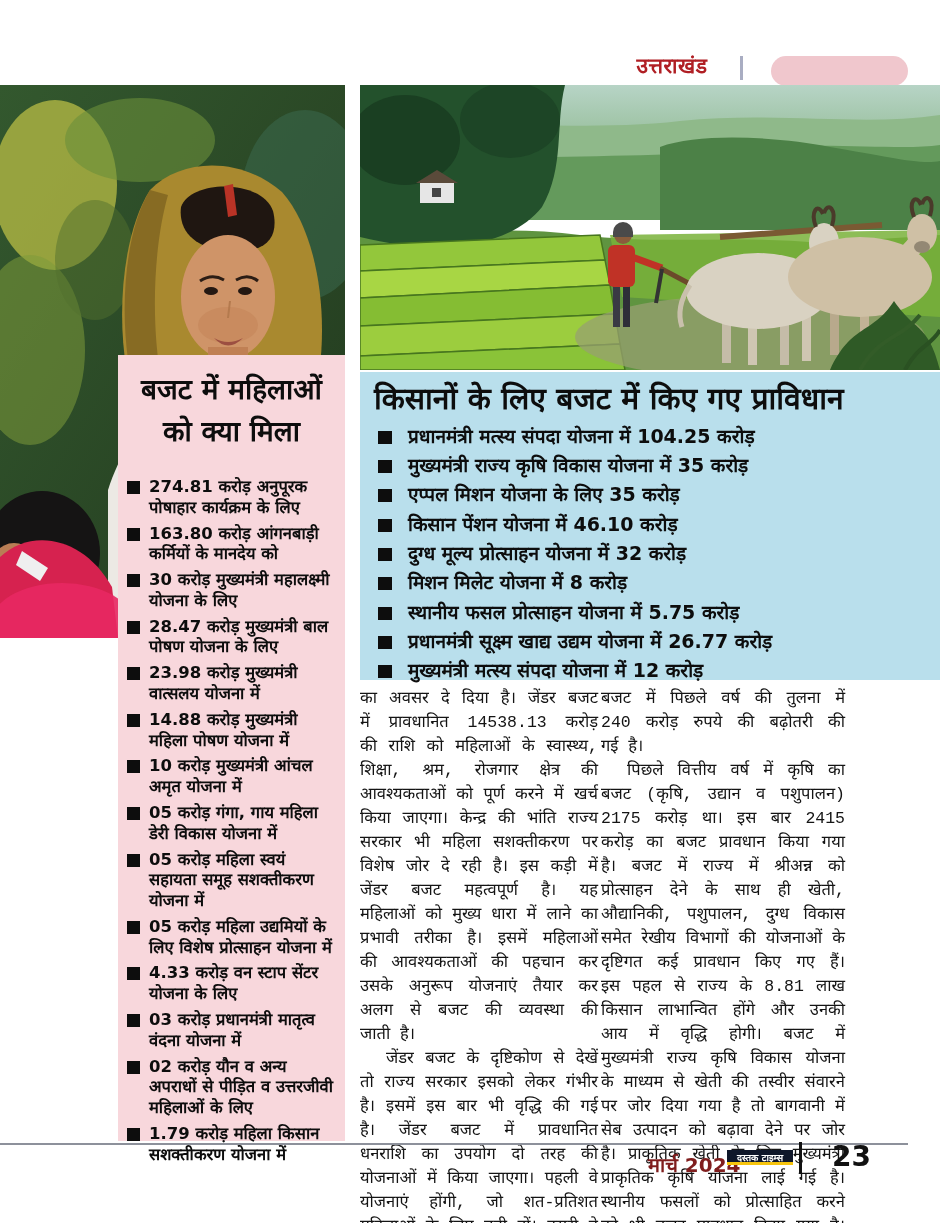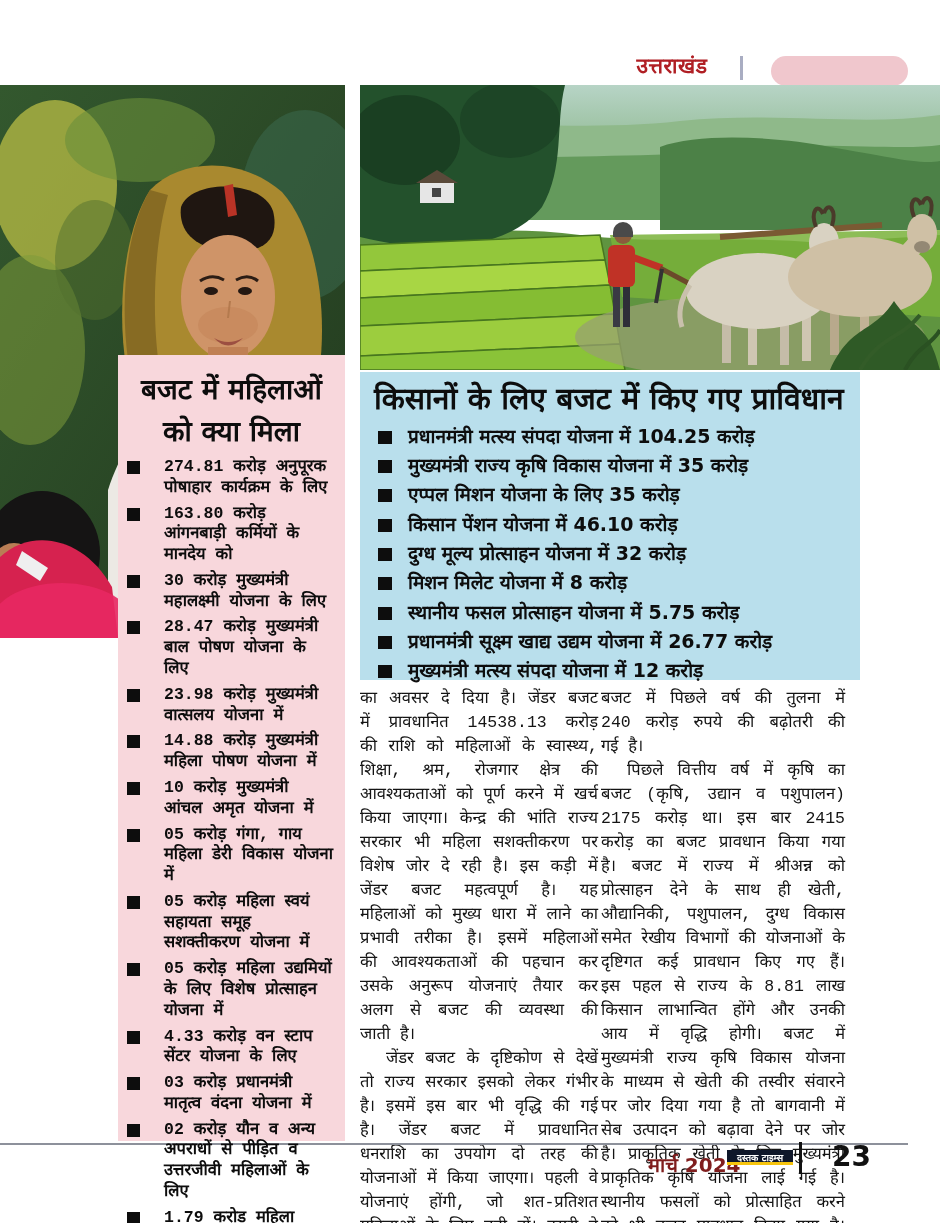"बजट में महिलाओं को क्या" .women-box h2 { margin-bottom: 4px -> 24px }
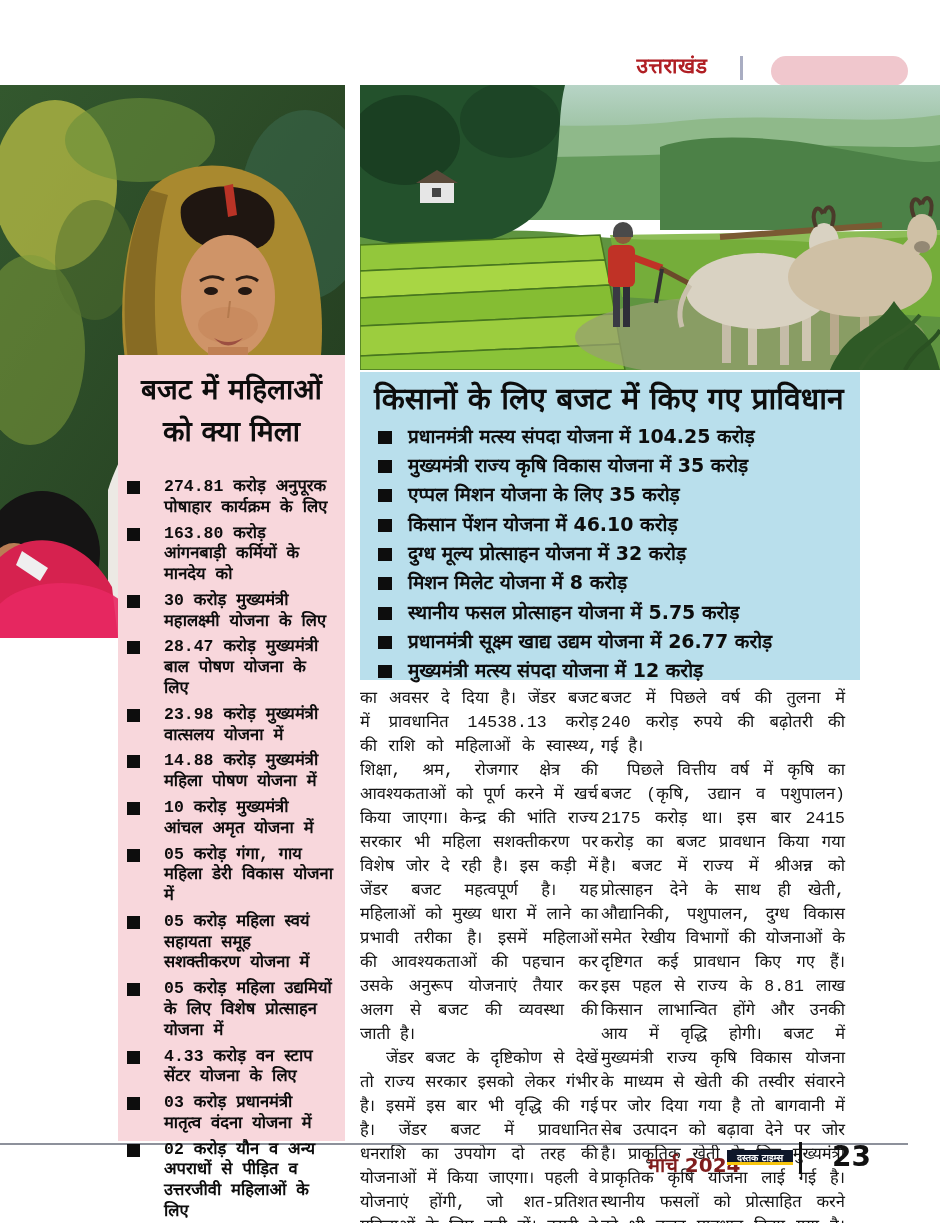"किसानों के लिए बजट में" .farmers-box { width: 500px -> 580px }
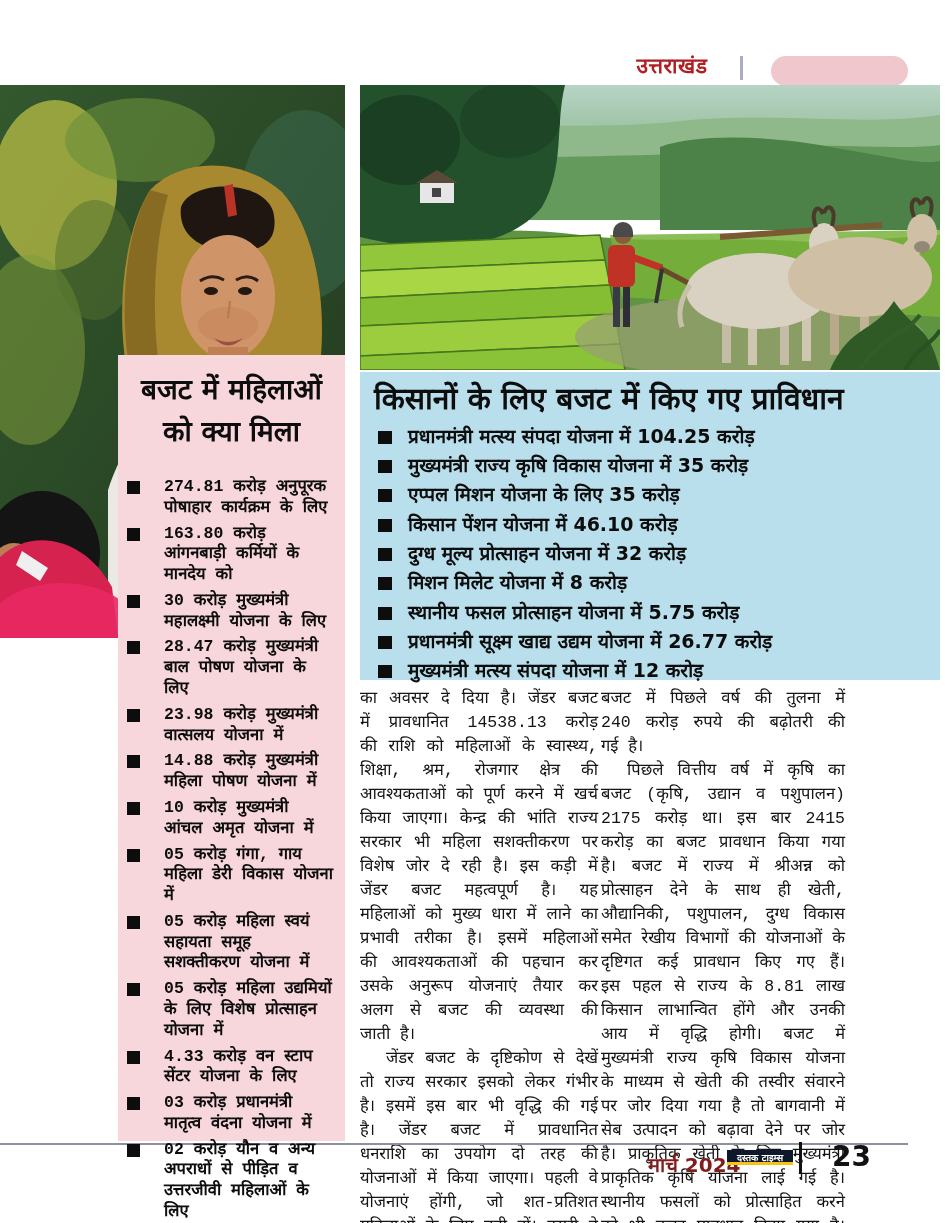"274.81 करोड़ अनुपूरक पोषाहार कार्यक्रम" .wlist li { font-family: Liberation Mono, monospace -> none; gap: 24px -> 9px }
